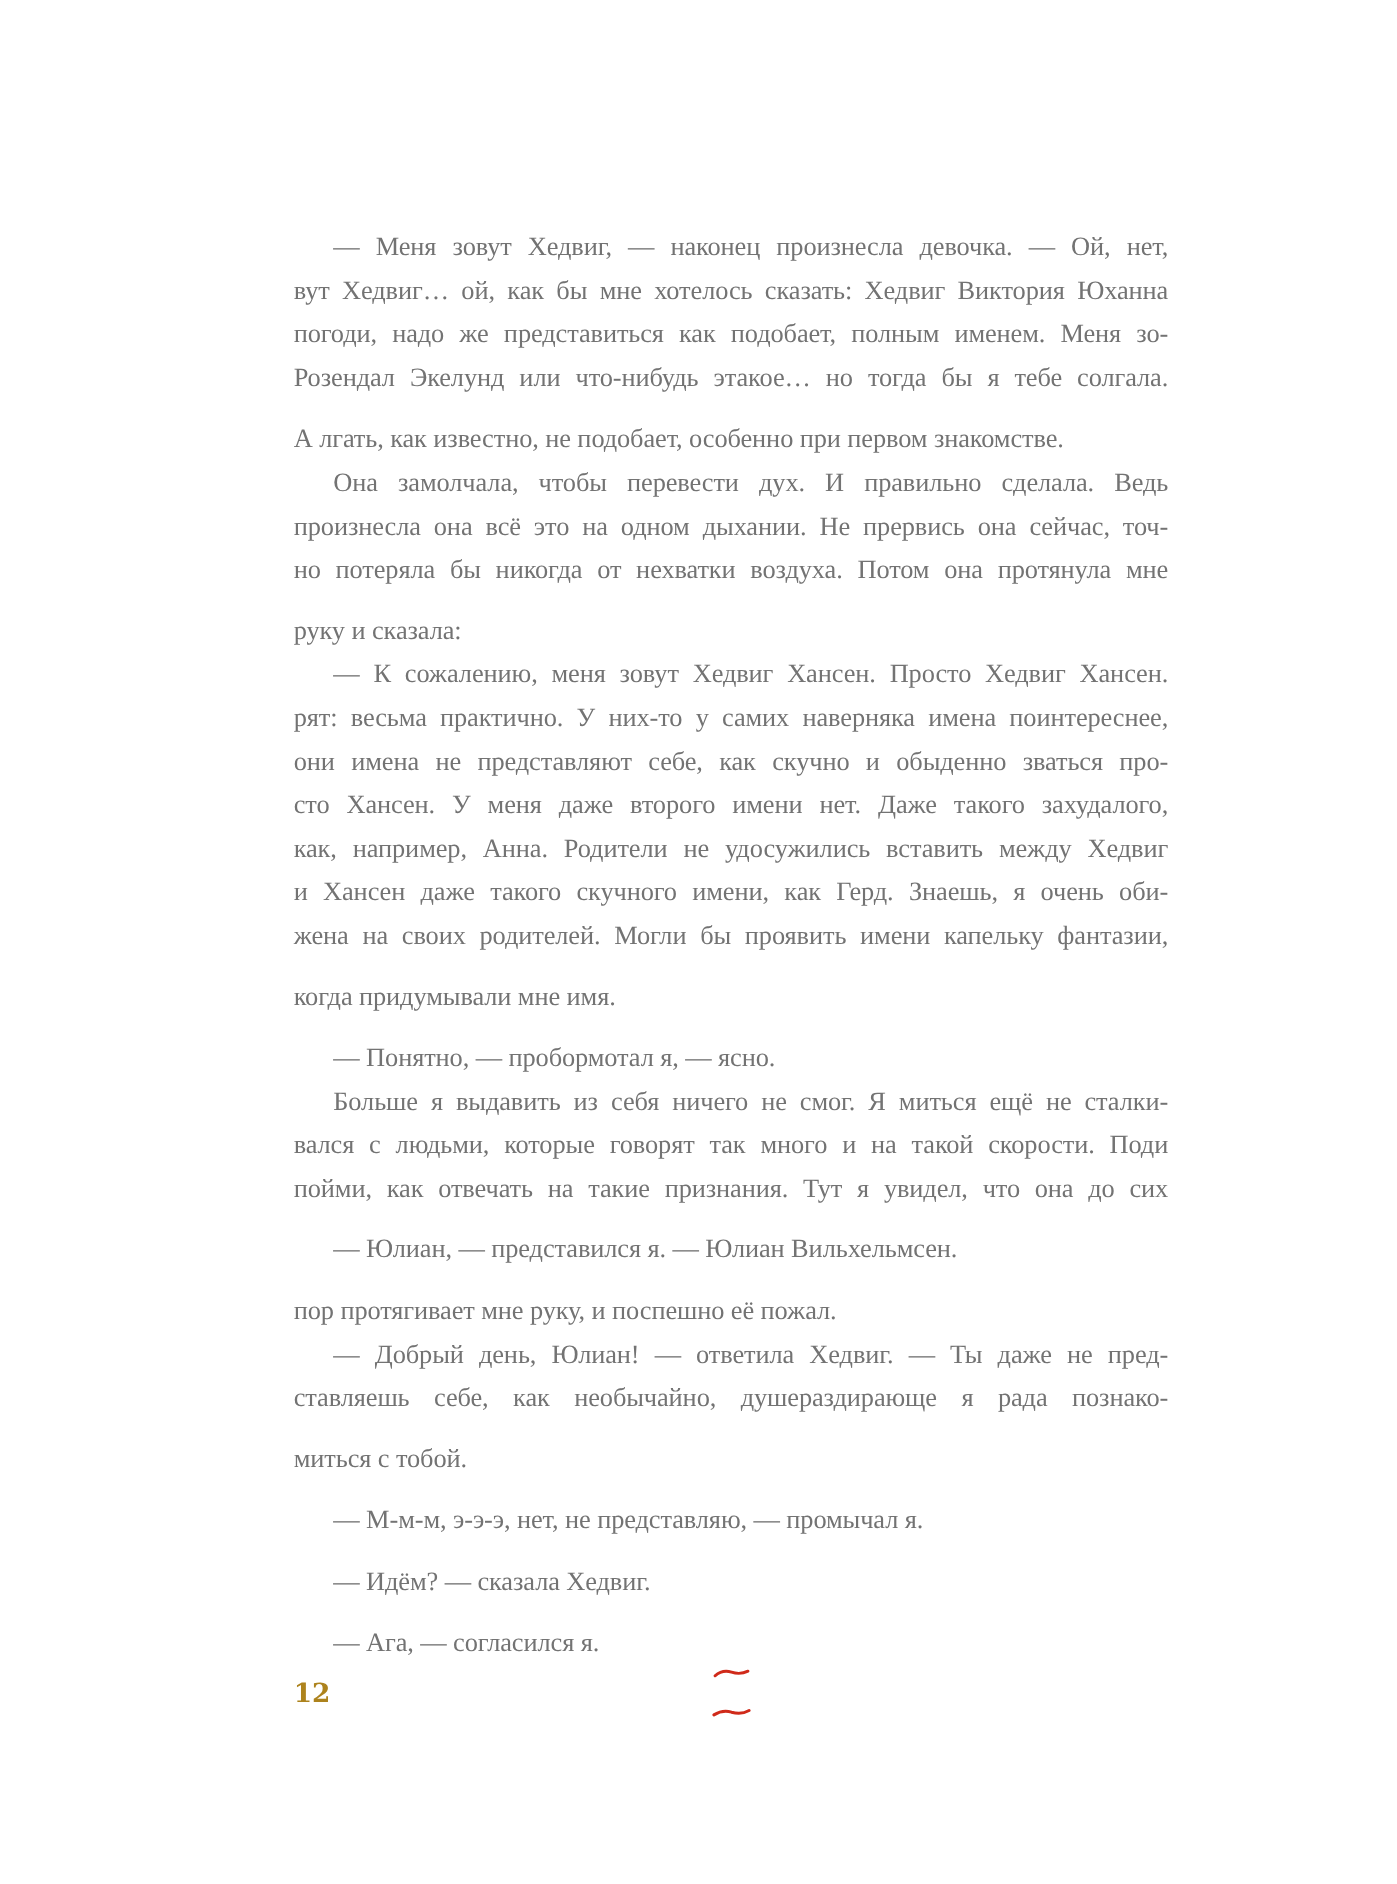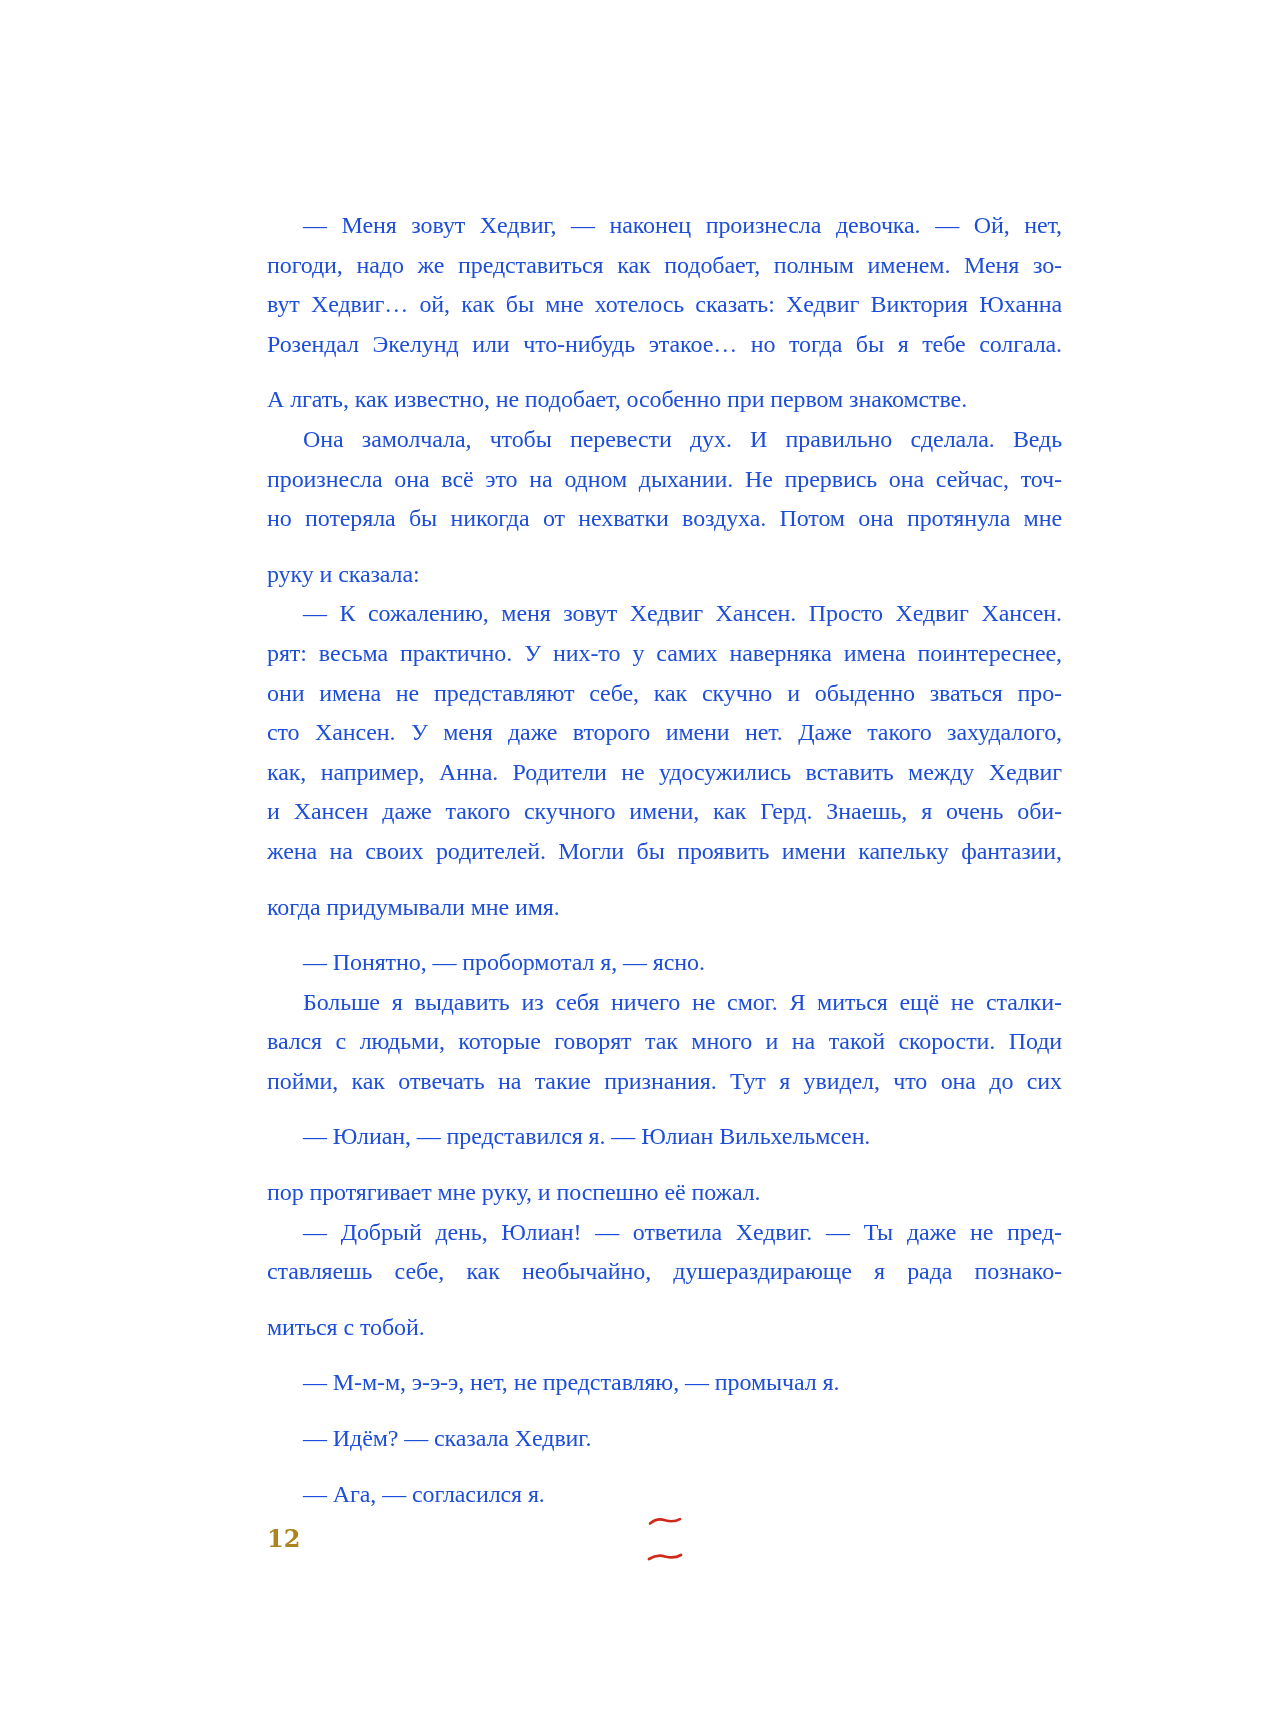"— Меня зовут Хедвиг, —" div.text-block { color: #1d4ed8 -> #737373 }
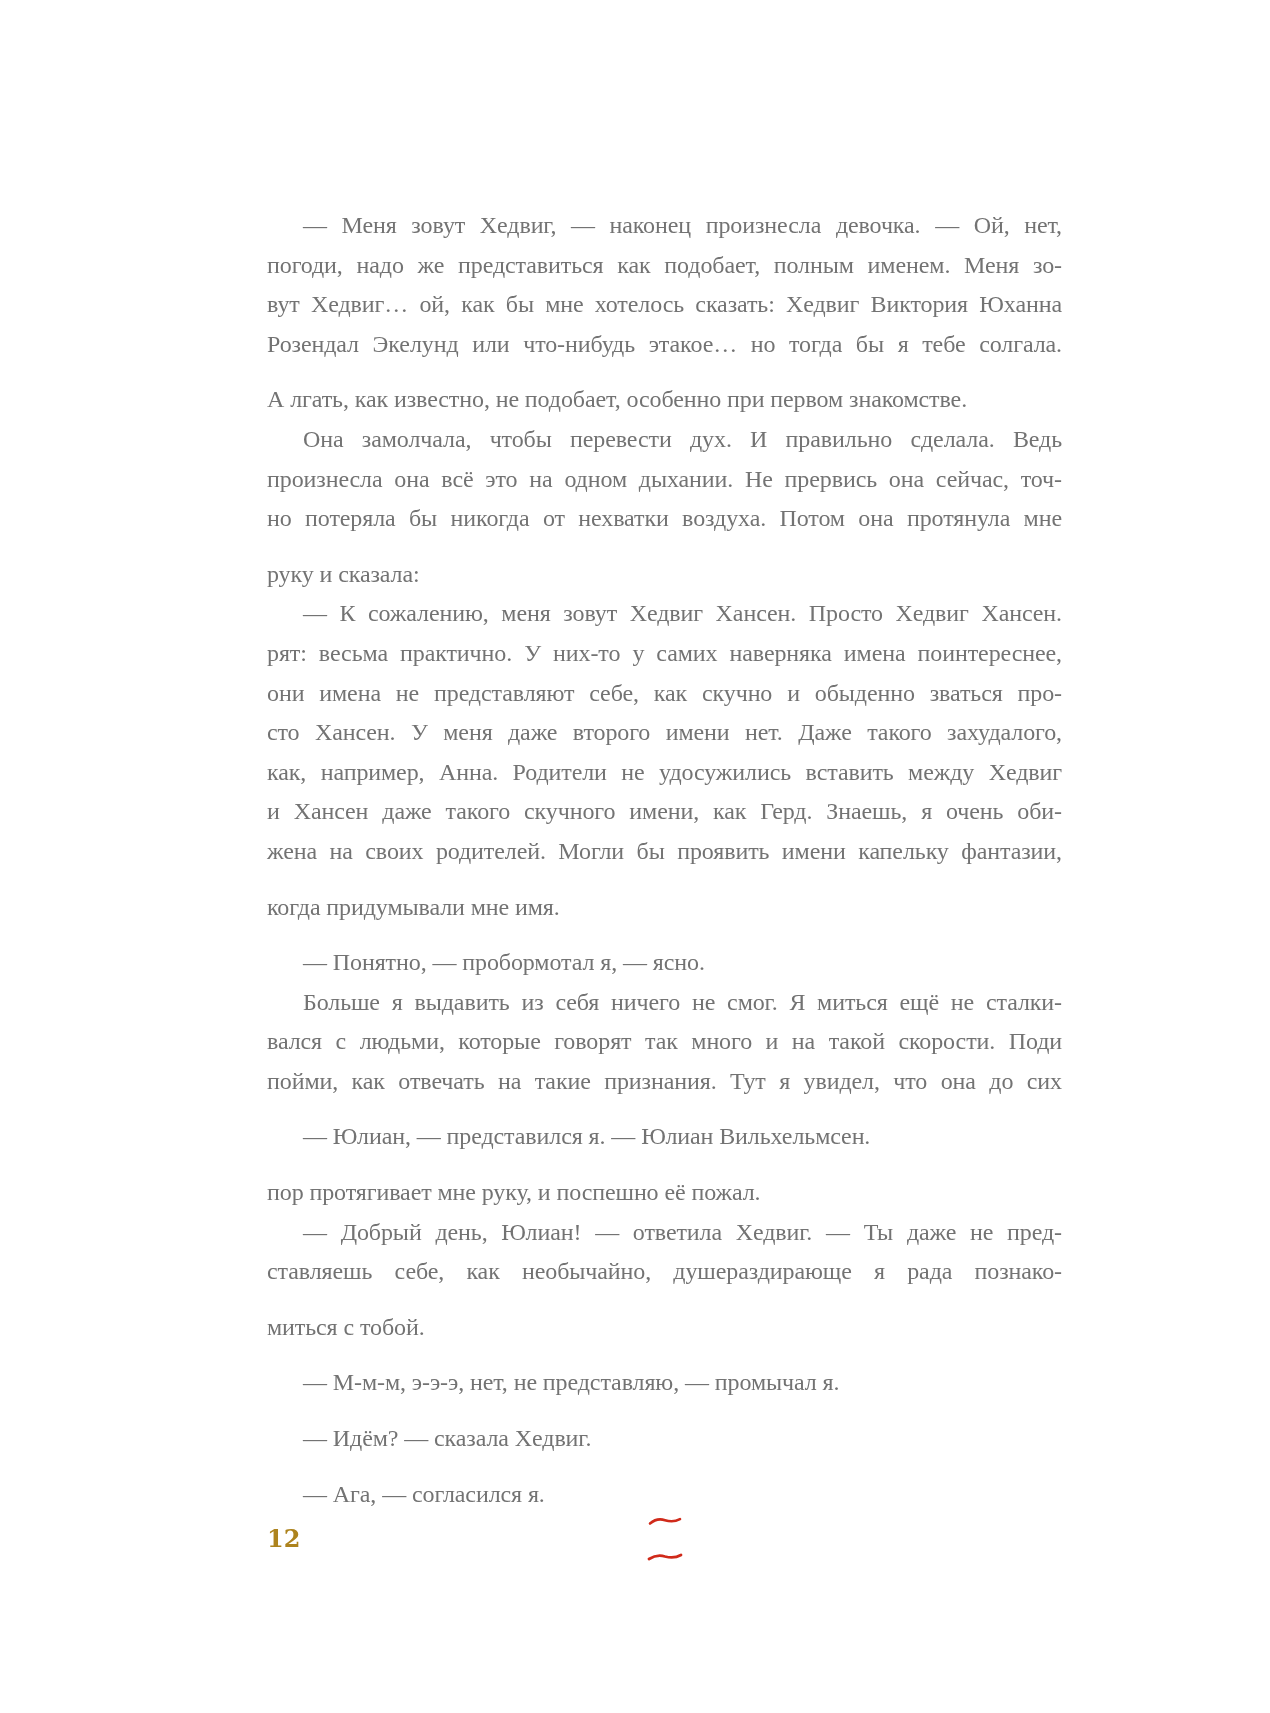"погоди, надо же представиться как" div.line { order: before "вут Хедвиг… ой, как бы" -> after "вут Хедвиг… ой, как бы" }
